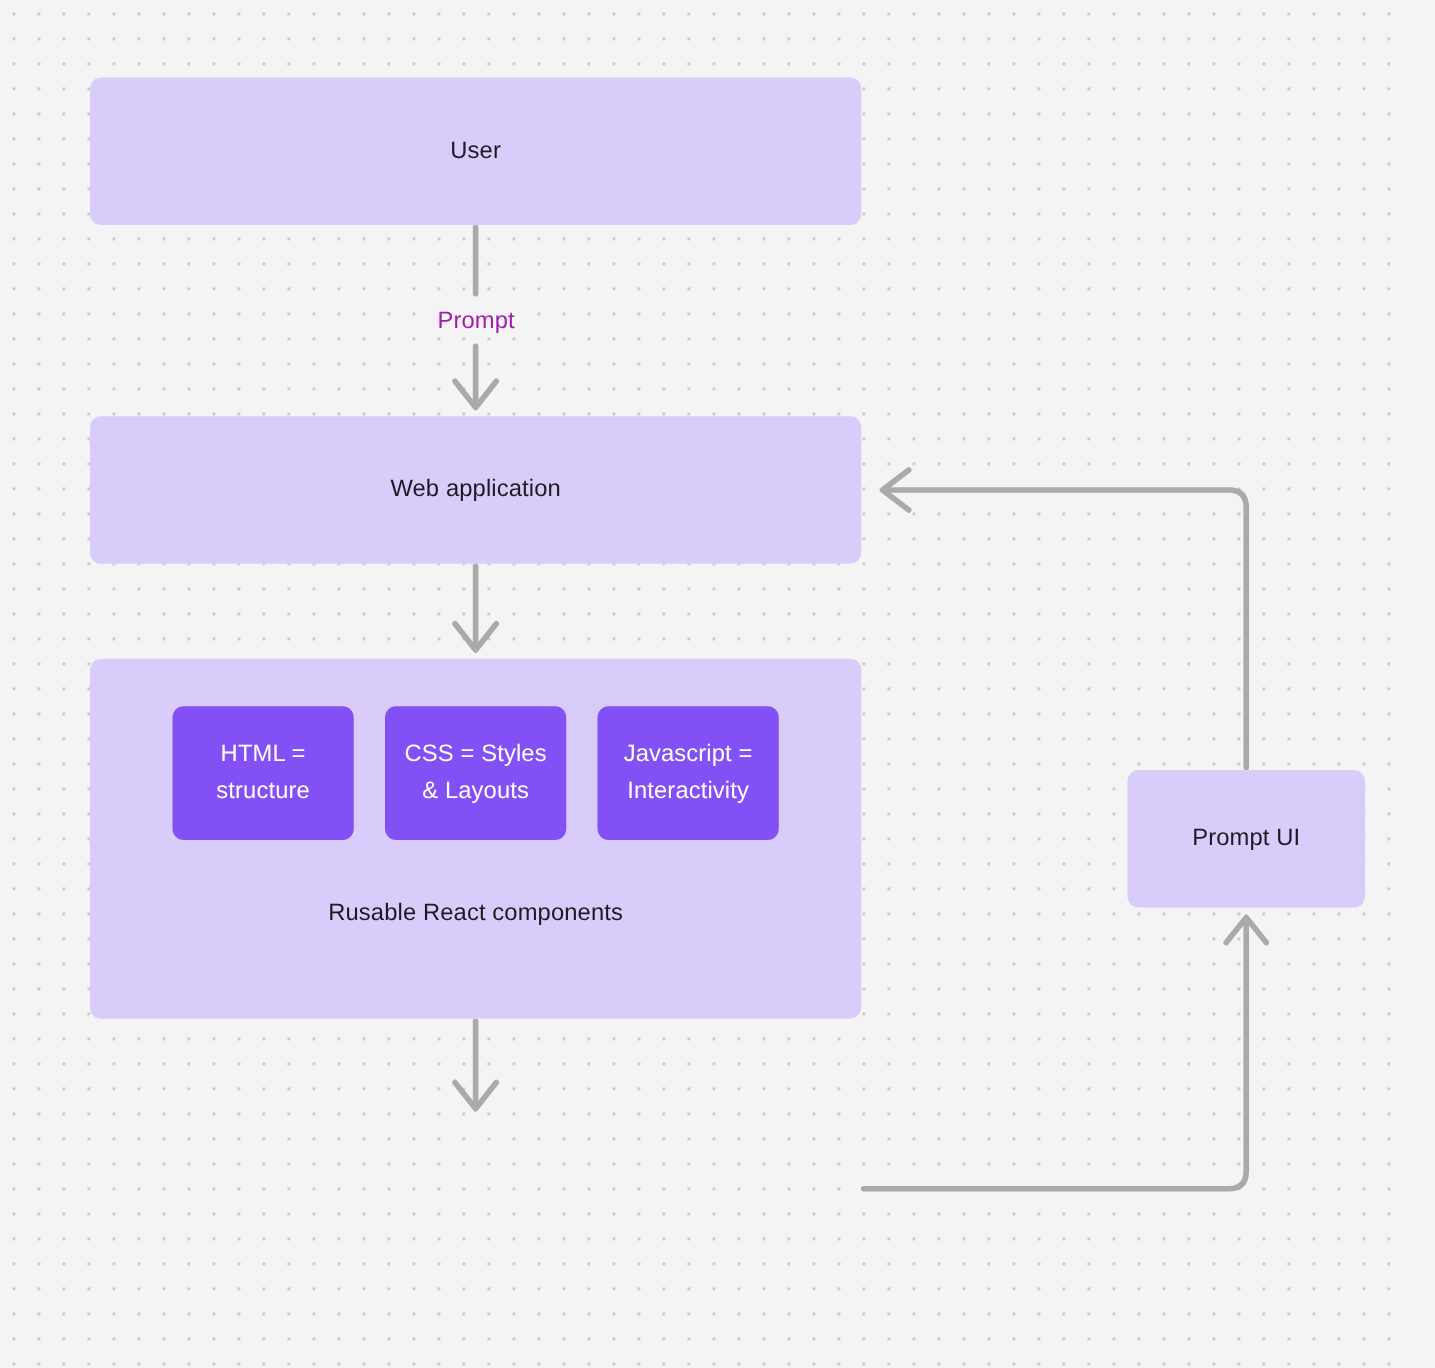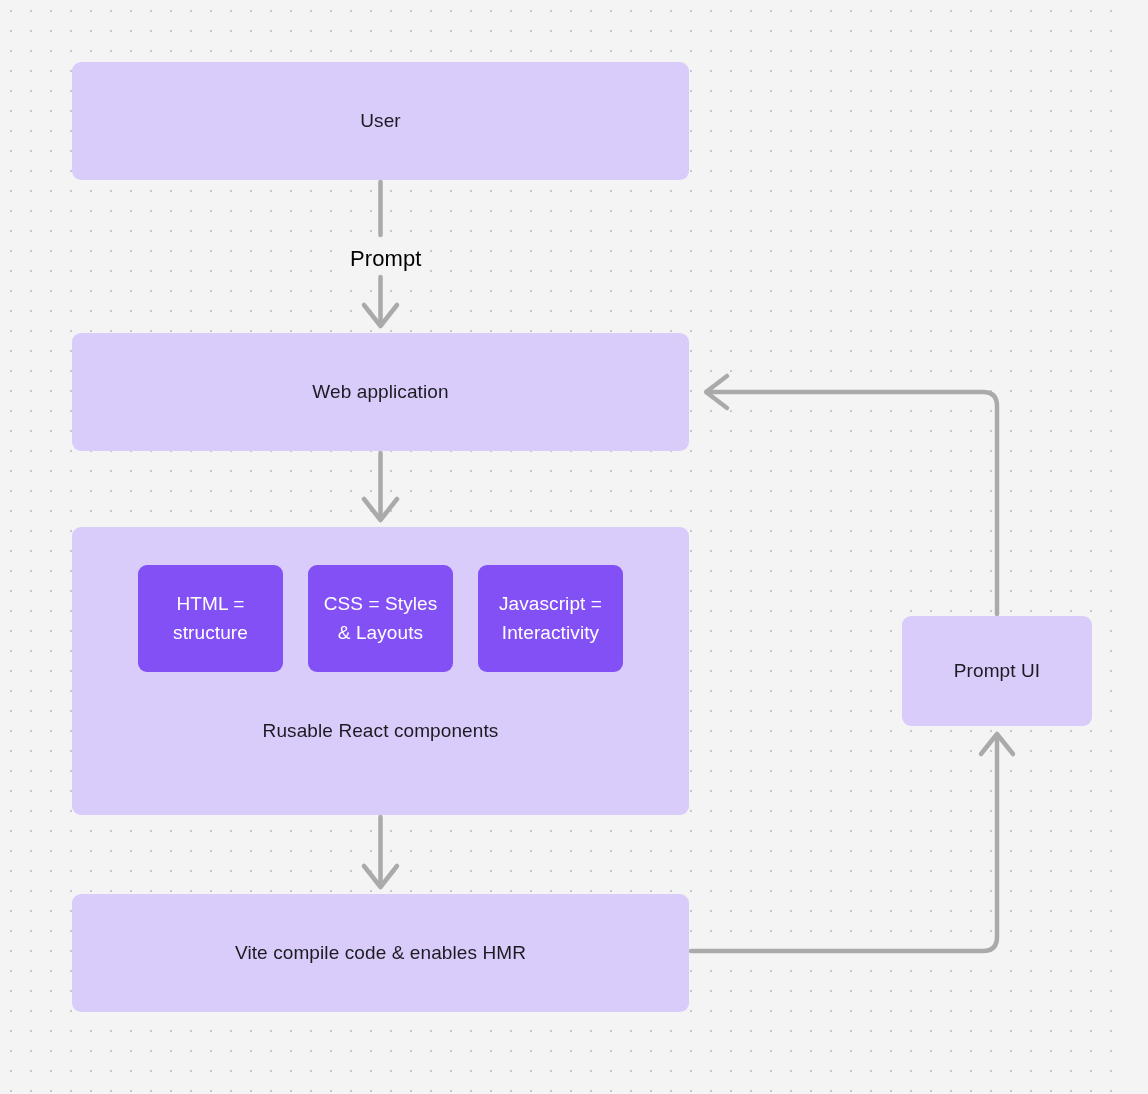"Prompt" .edge-label { color: #000000 -> #a21caf; font-size: 22px -> 19px }
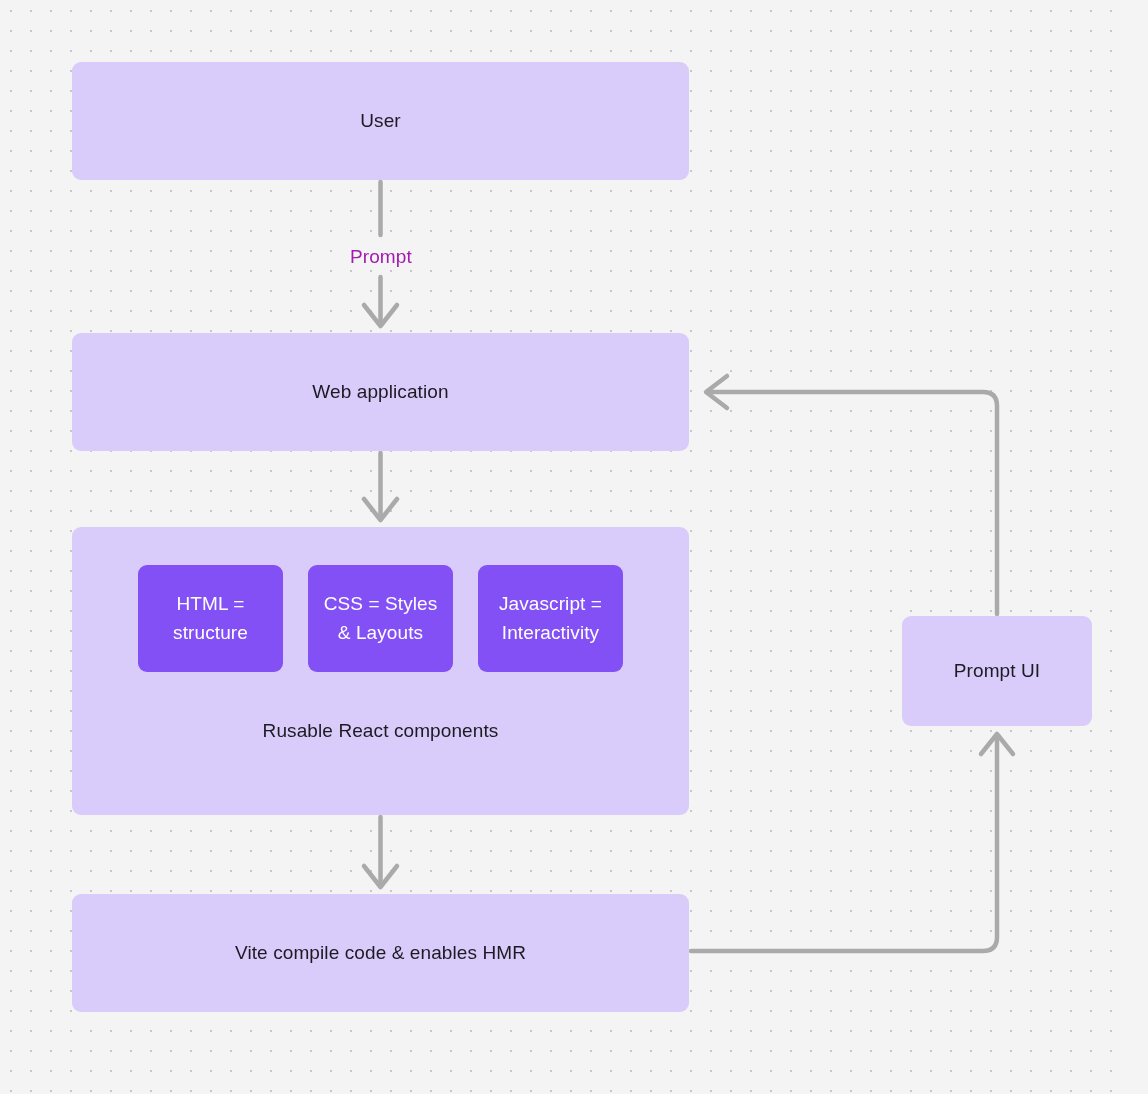"Vite compile code & enables" div.node { html: <div> <span>Vite compile code &amp; enables HMR</span> </div> -> none }
